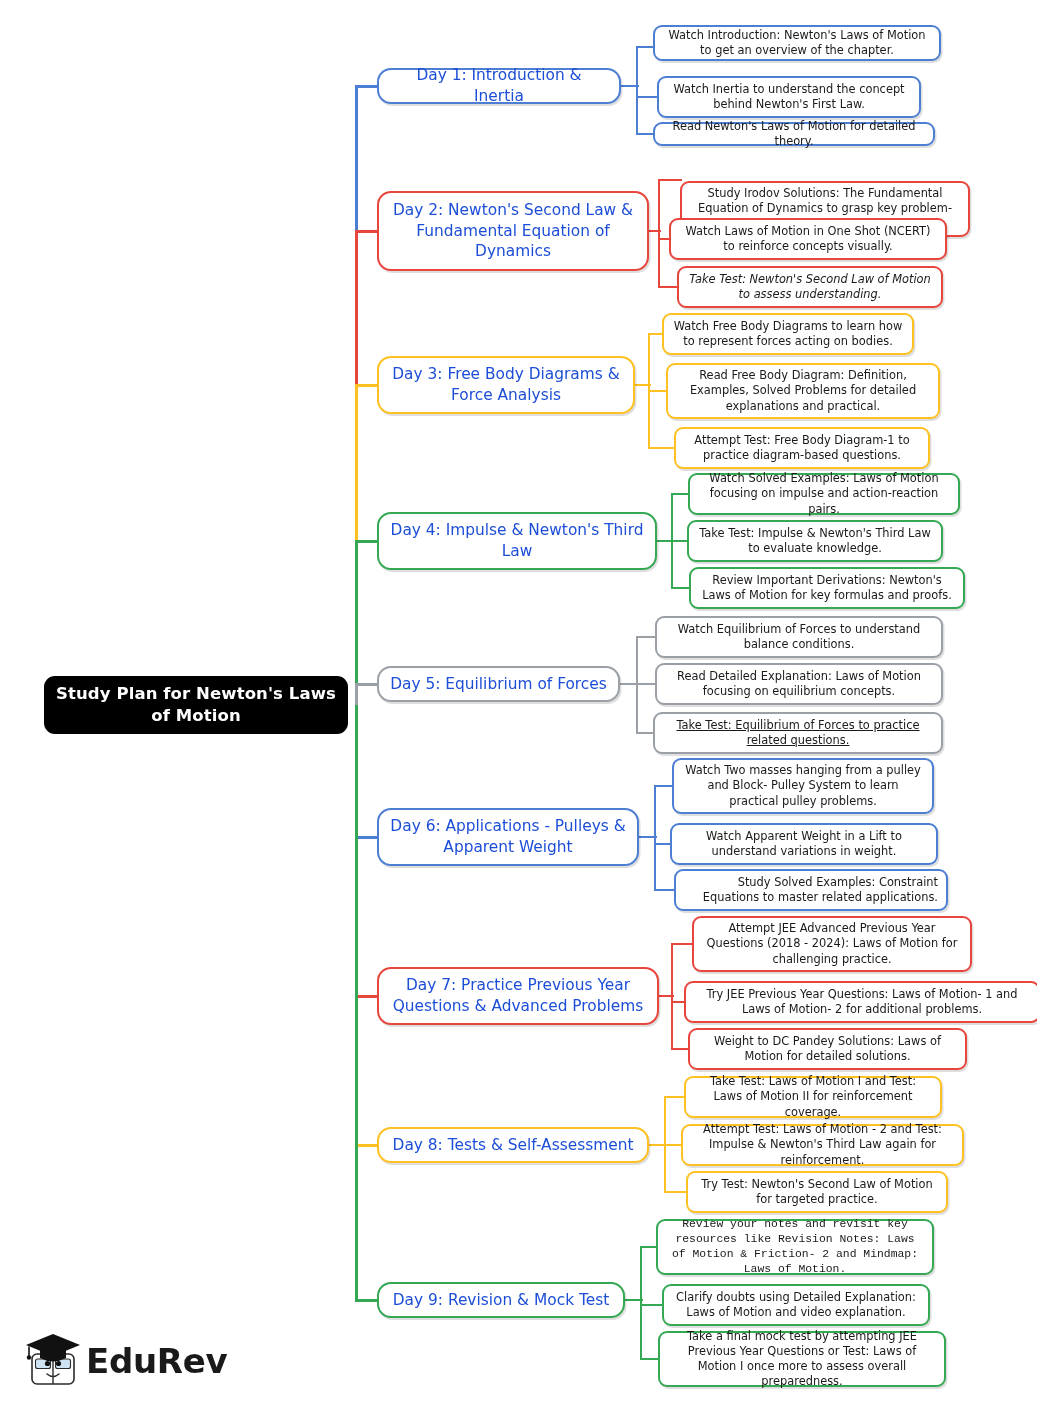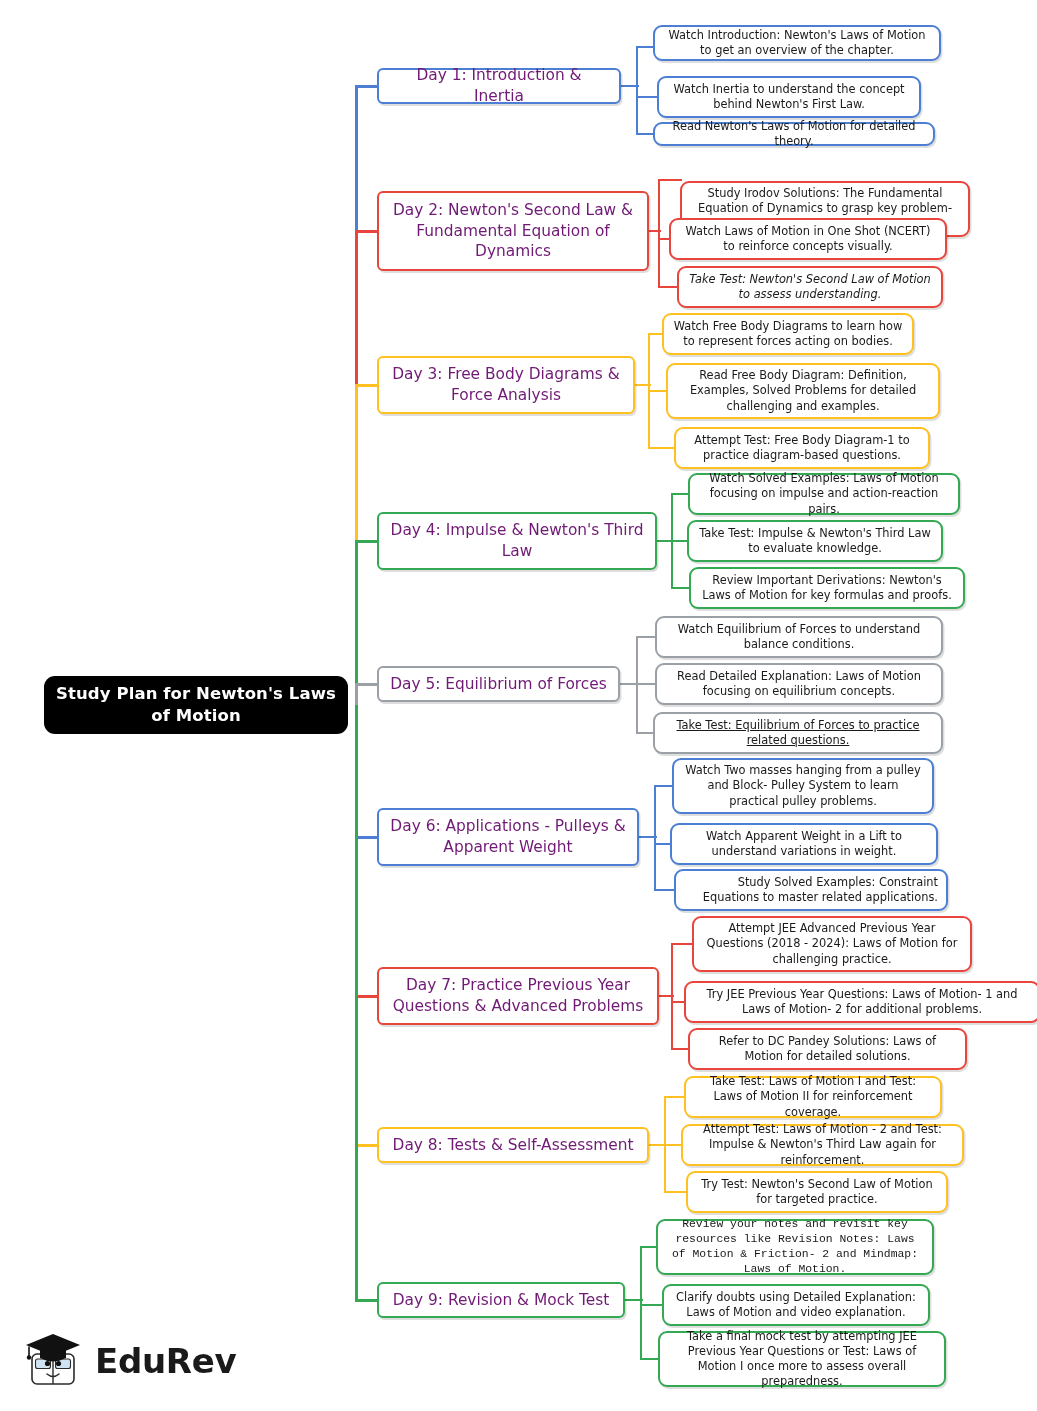"Day 1: Introduction & Inertia" .day-node { border-radius: 6px -> 14px; color: #701a75 -> #1d4ed8 }
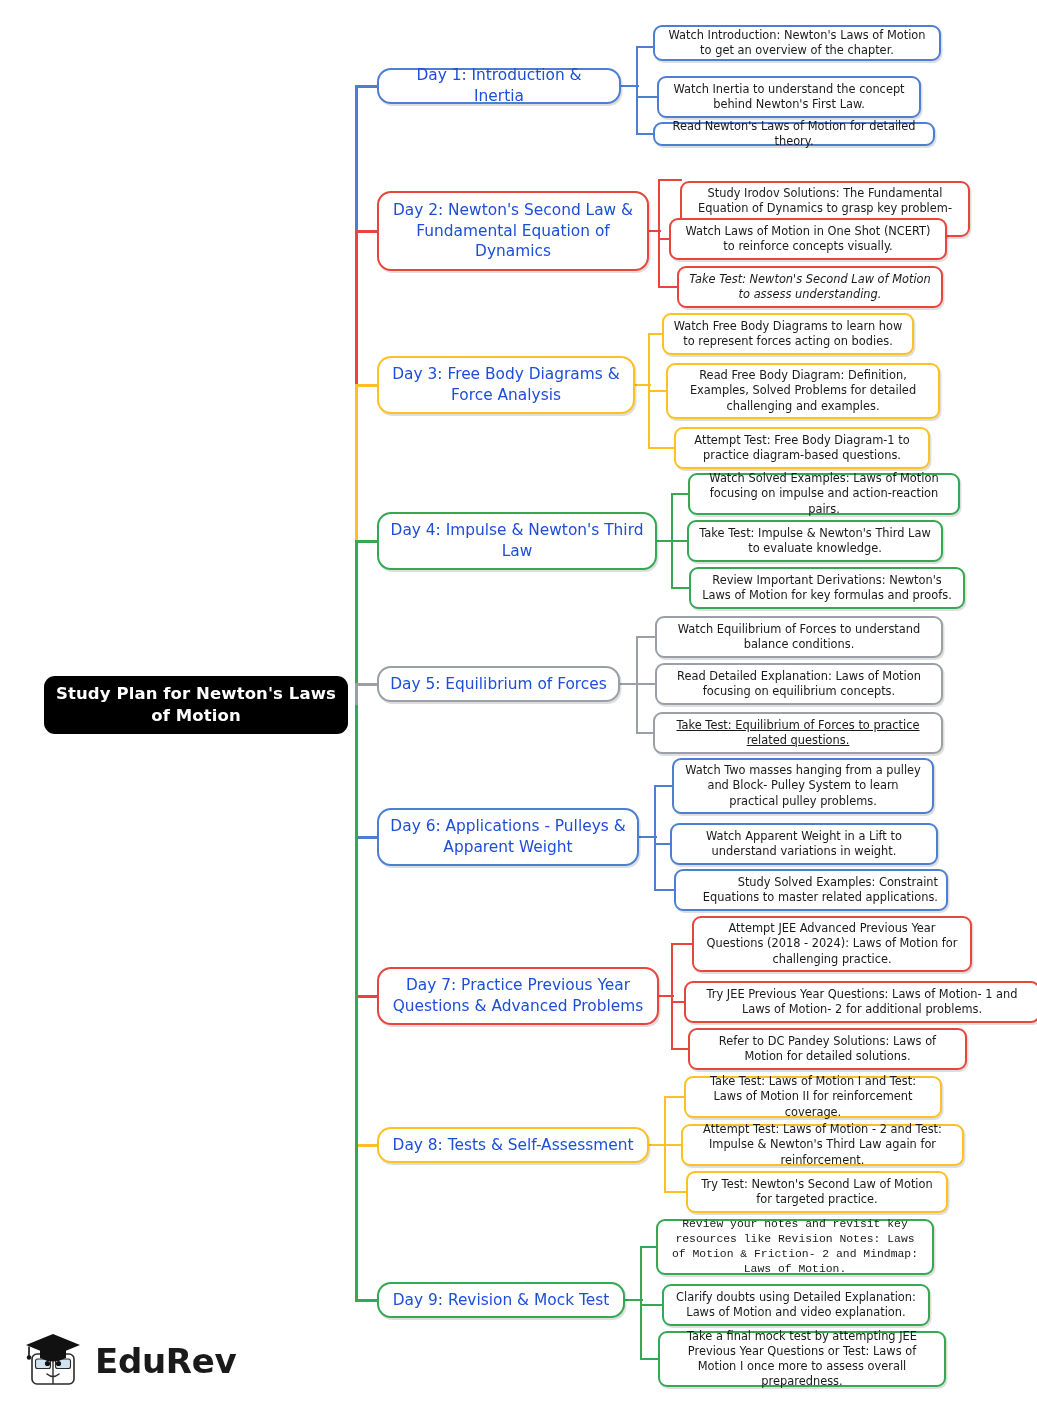"Read Free Body Diagram: Definition," div.leaf-node { text: challenging and examples -> explanations and practical }
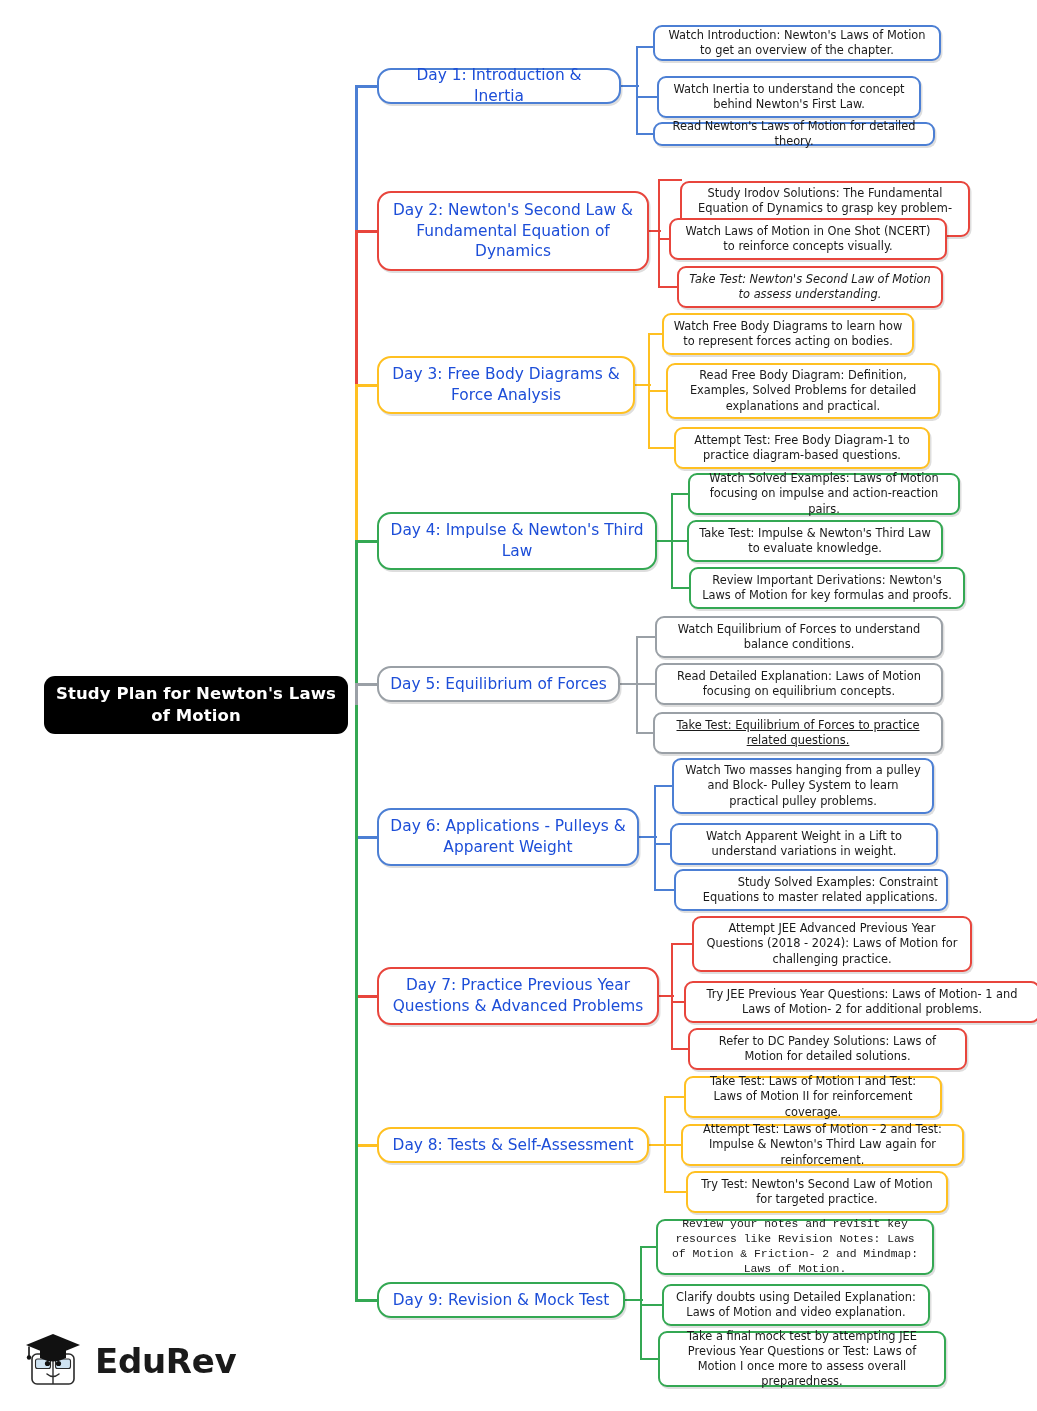"Refer to DC Pandey Solutions:" div.leaf-node { text: Refer -> Weight }
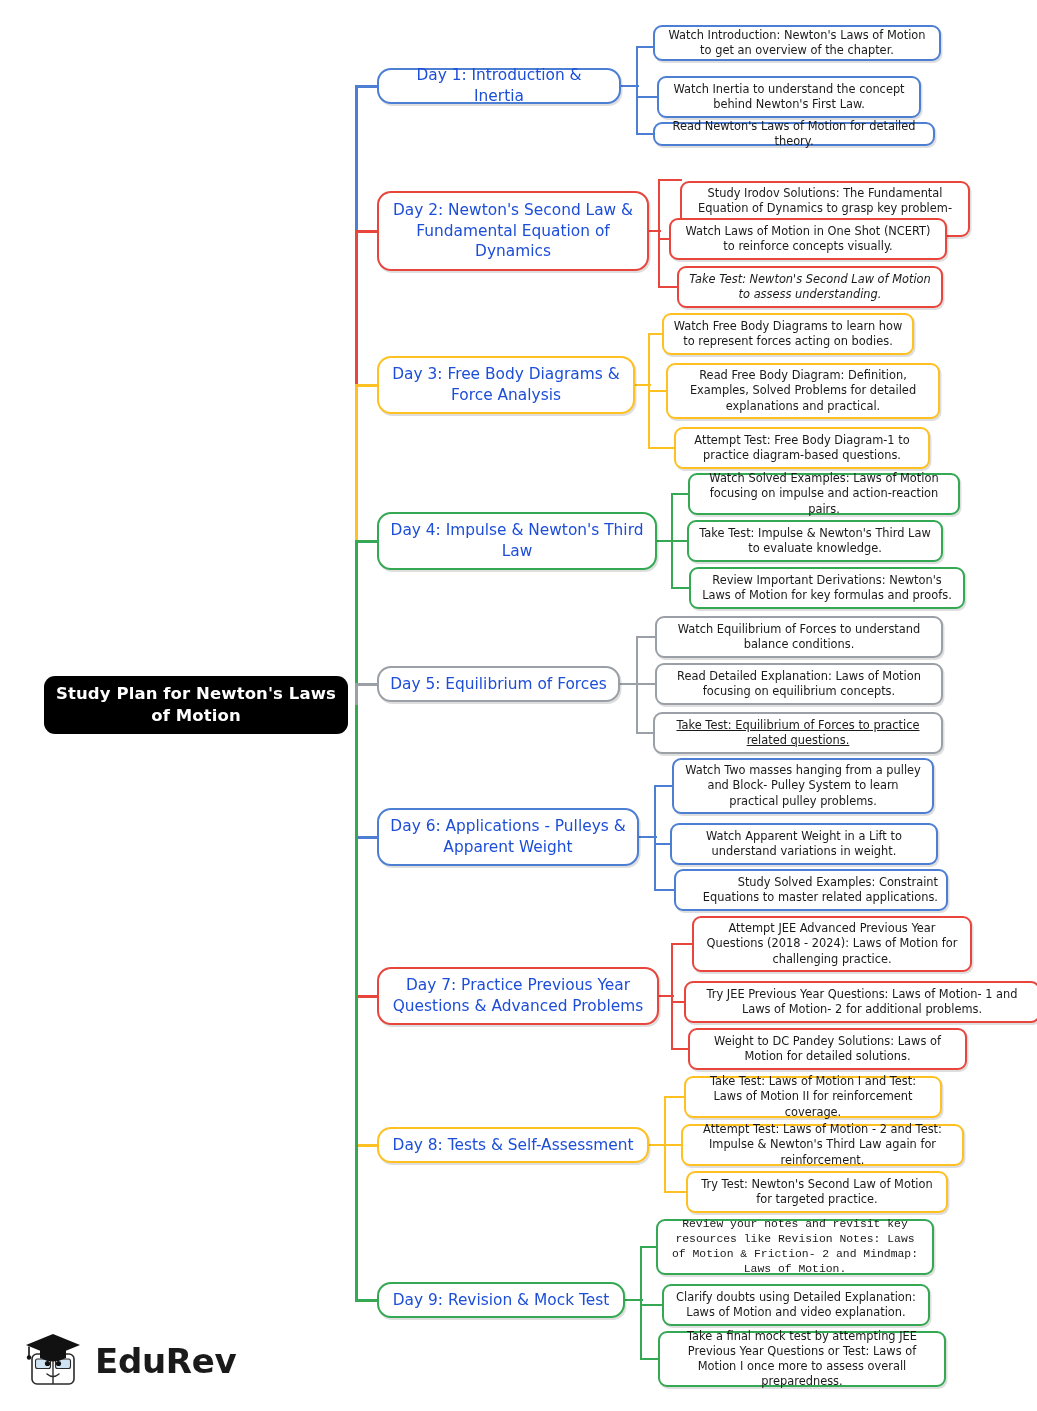"EduRev" #logo { gap: 9px -> none }
